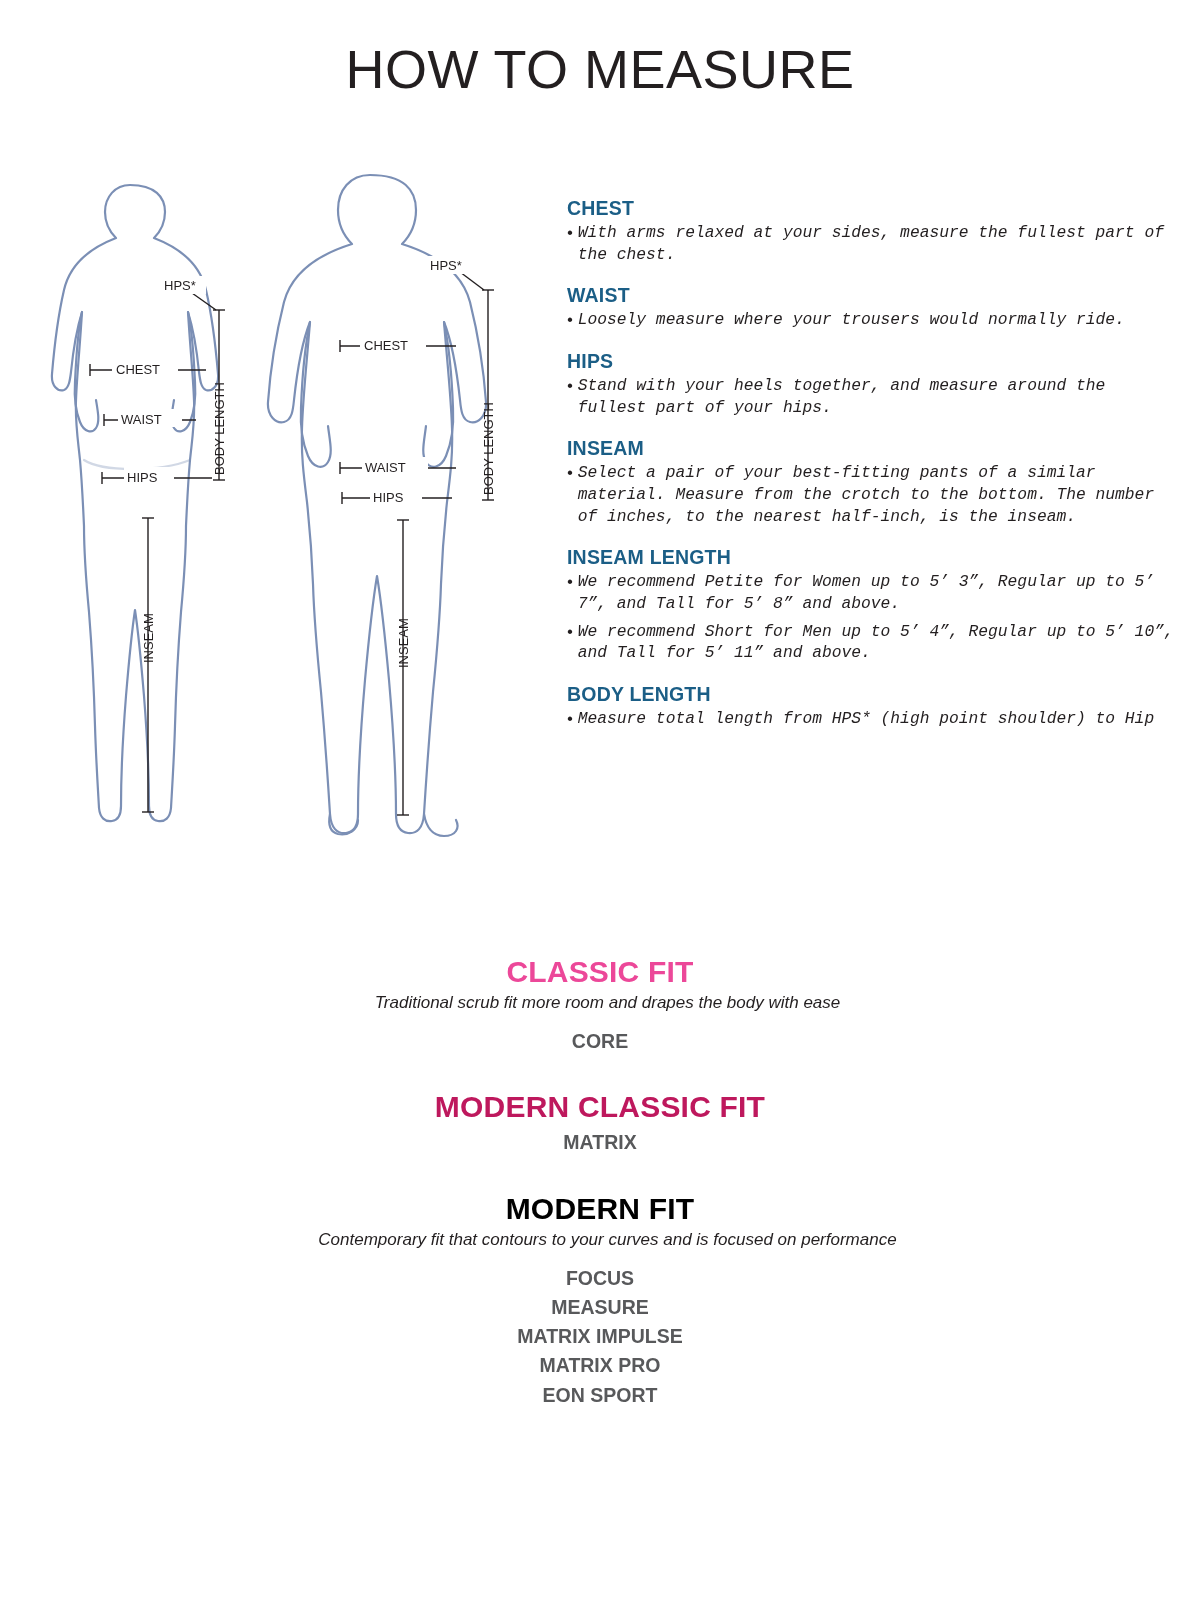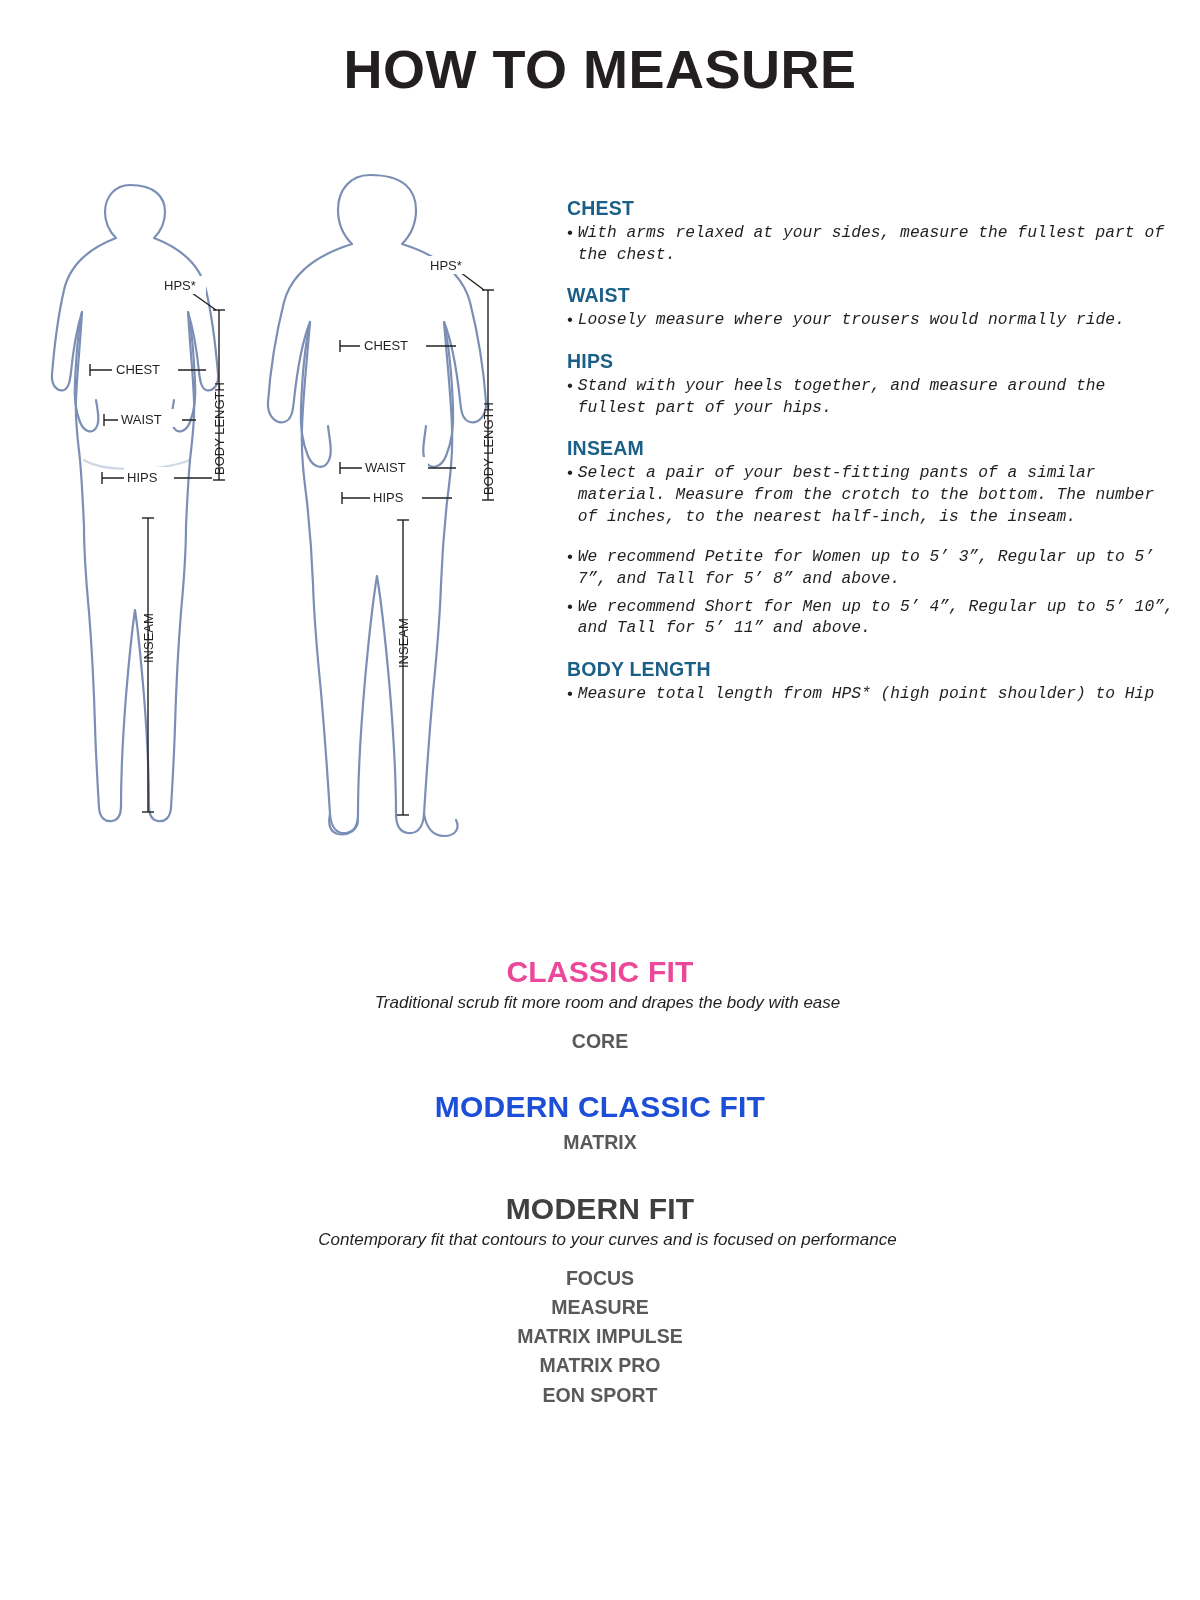"HOW TO MEASURE" .title { font-weight: 700 -> 400 }
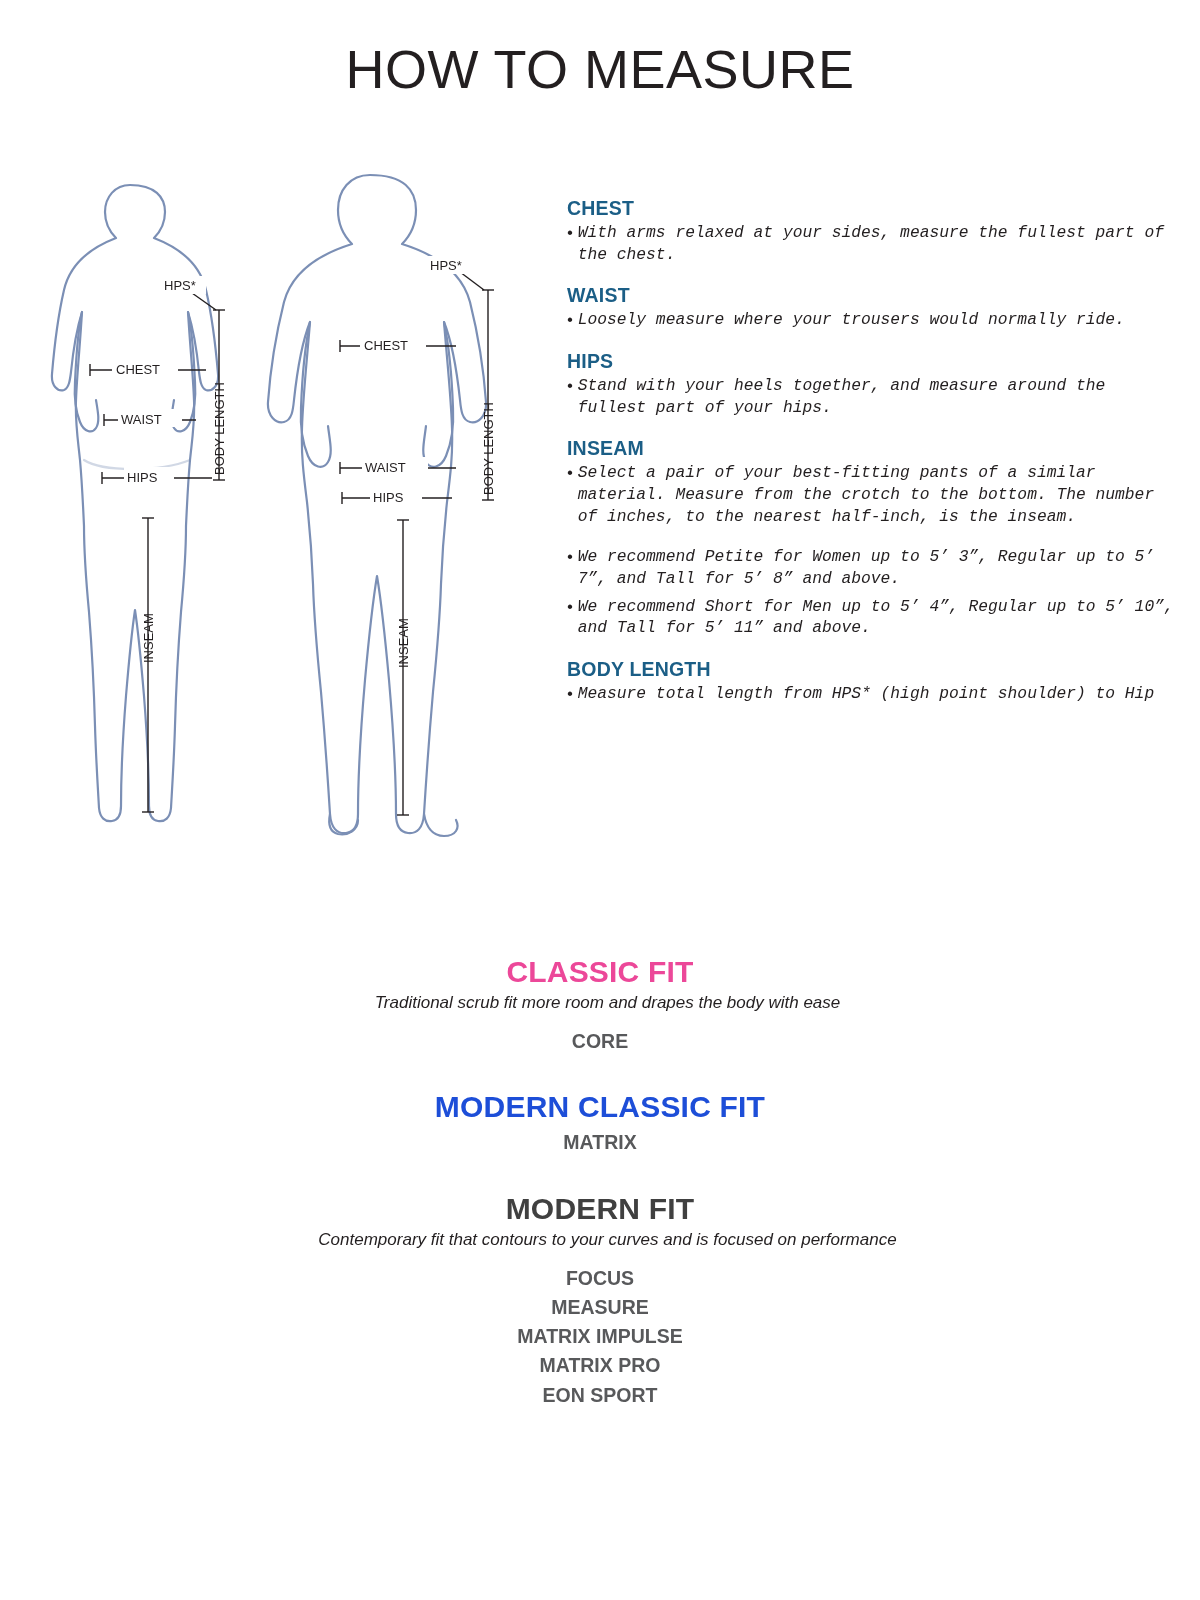"INSEAM LENGTH" div.m-head { html: none -> <div>INSEAM LENGTH</div> }
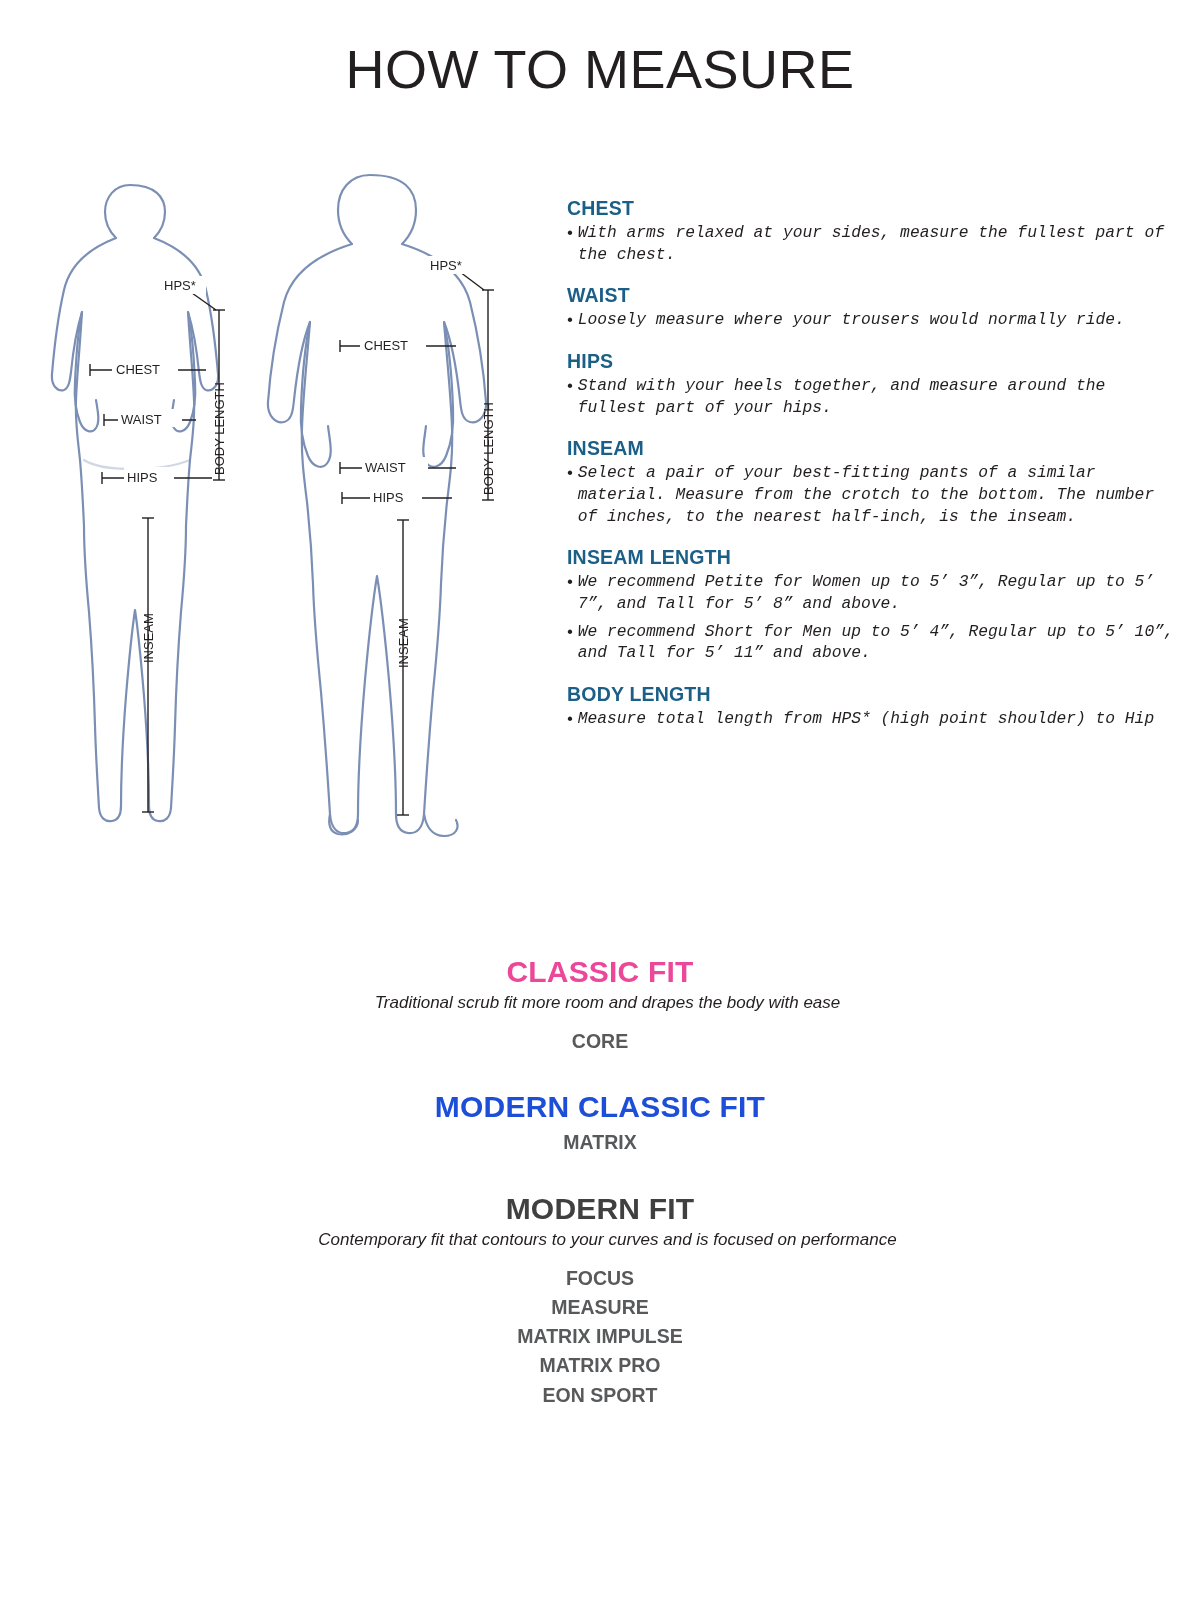"MODERN CLASSIC FIT" div.fit-title { color: #1d4ed8 -> #be185d }
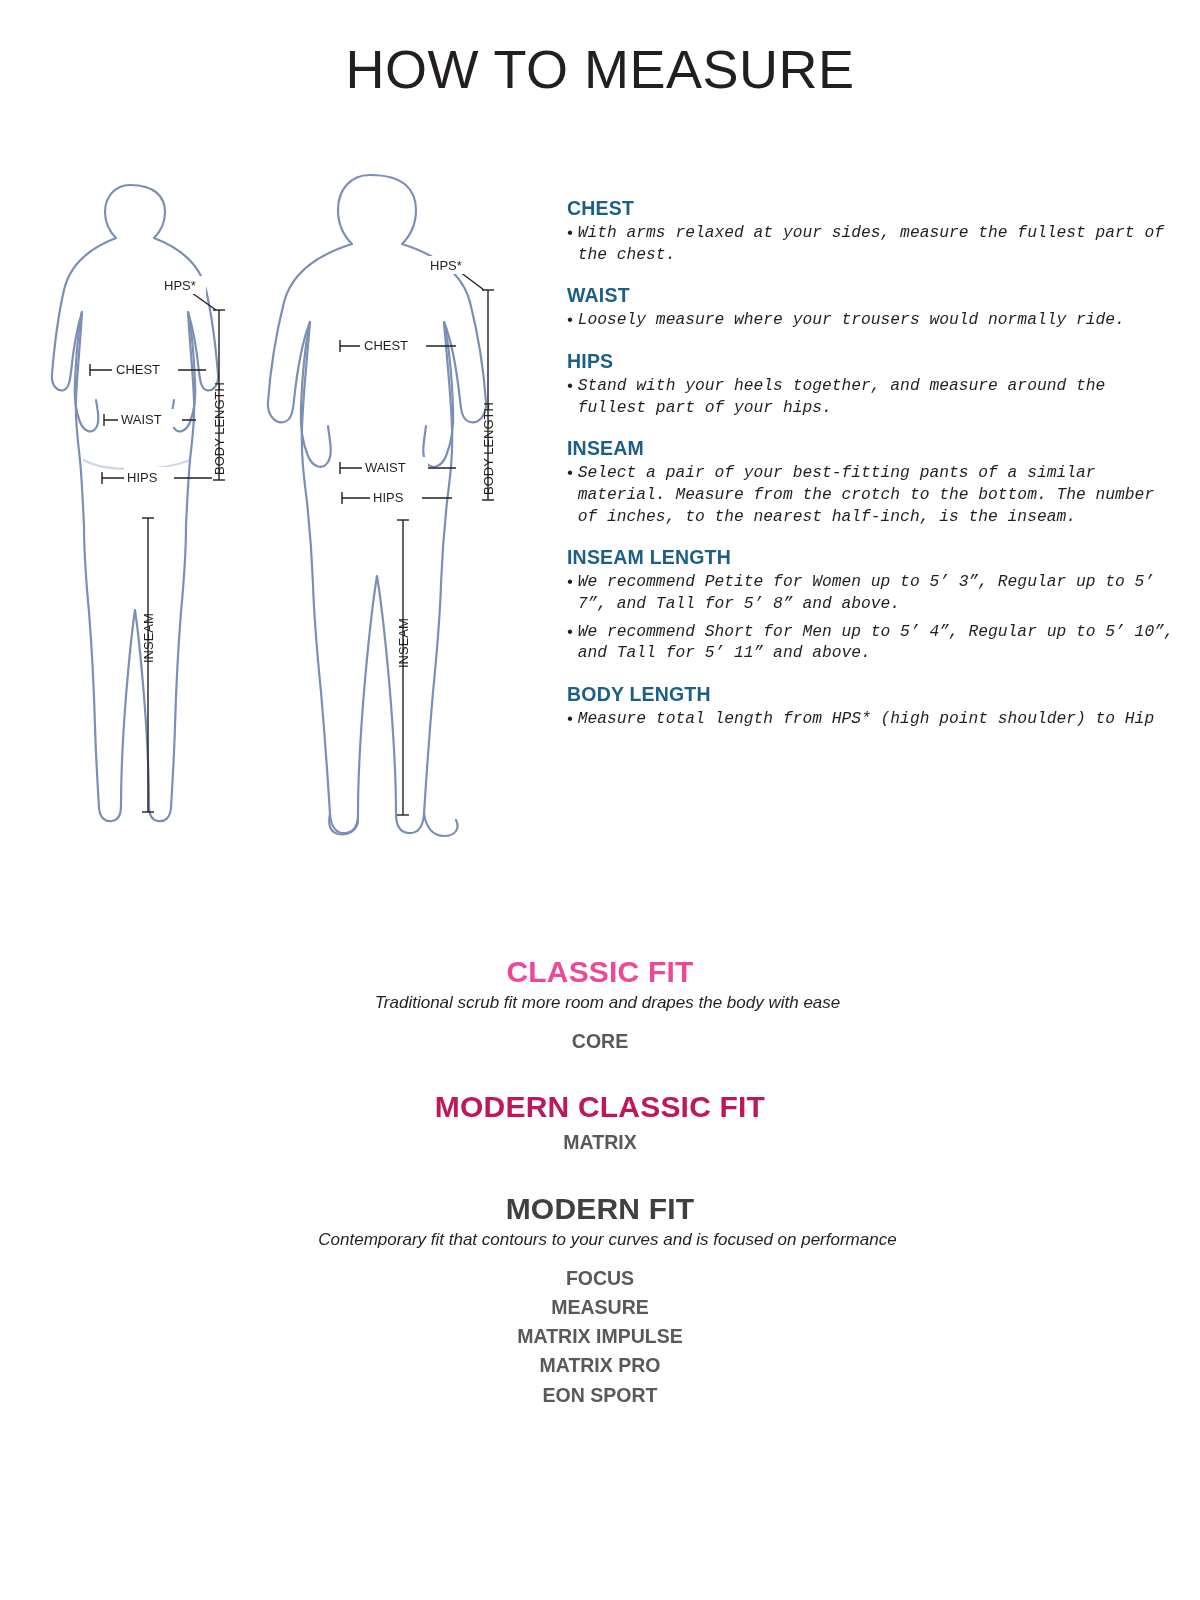"MODERN FIT" div.fit-title { color: #404040 -> #000000 }
